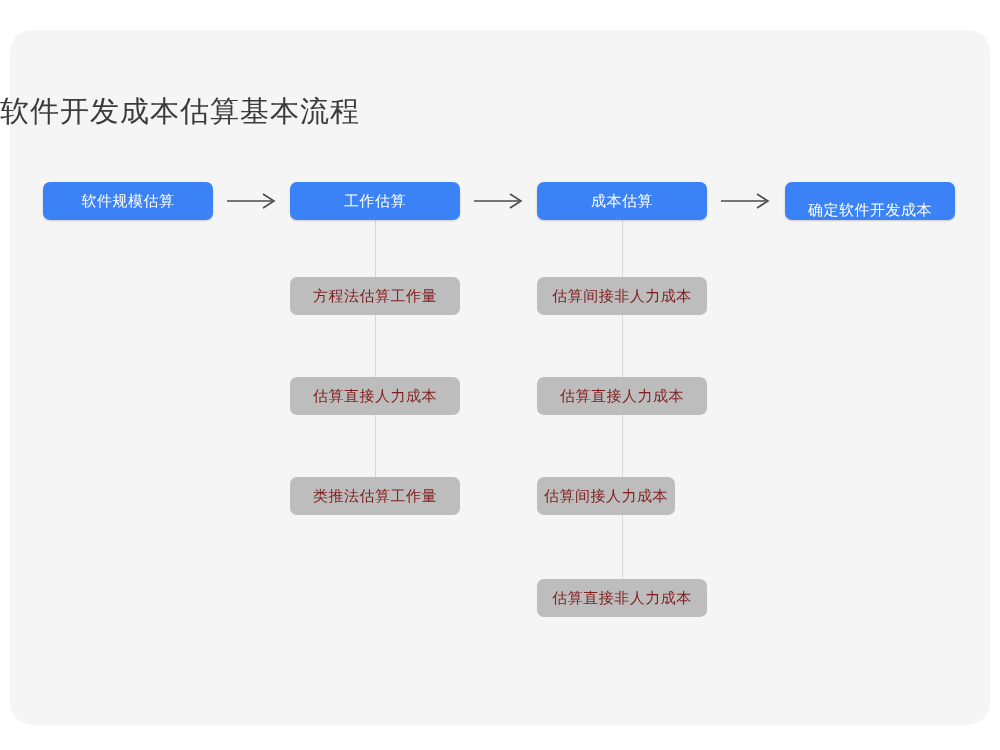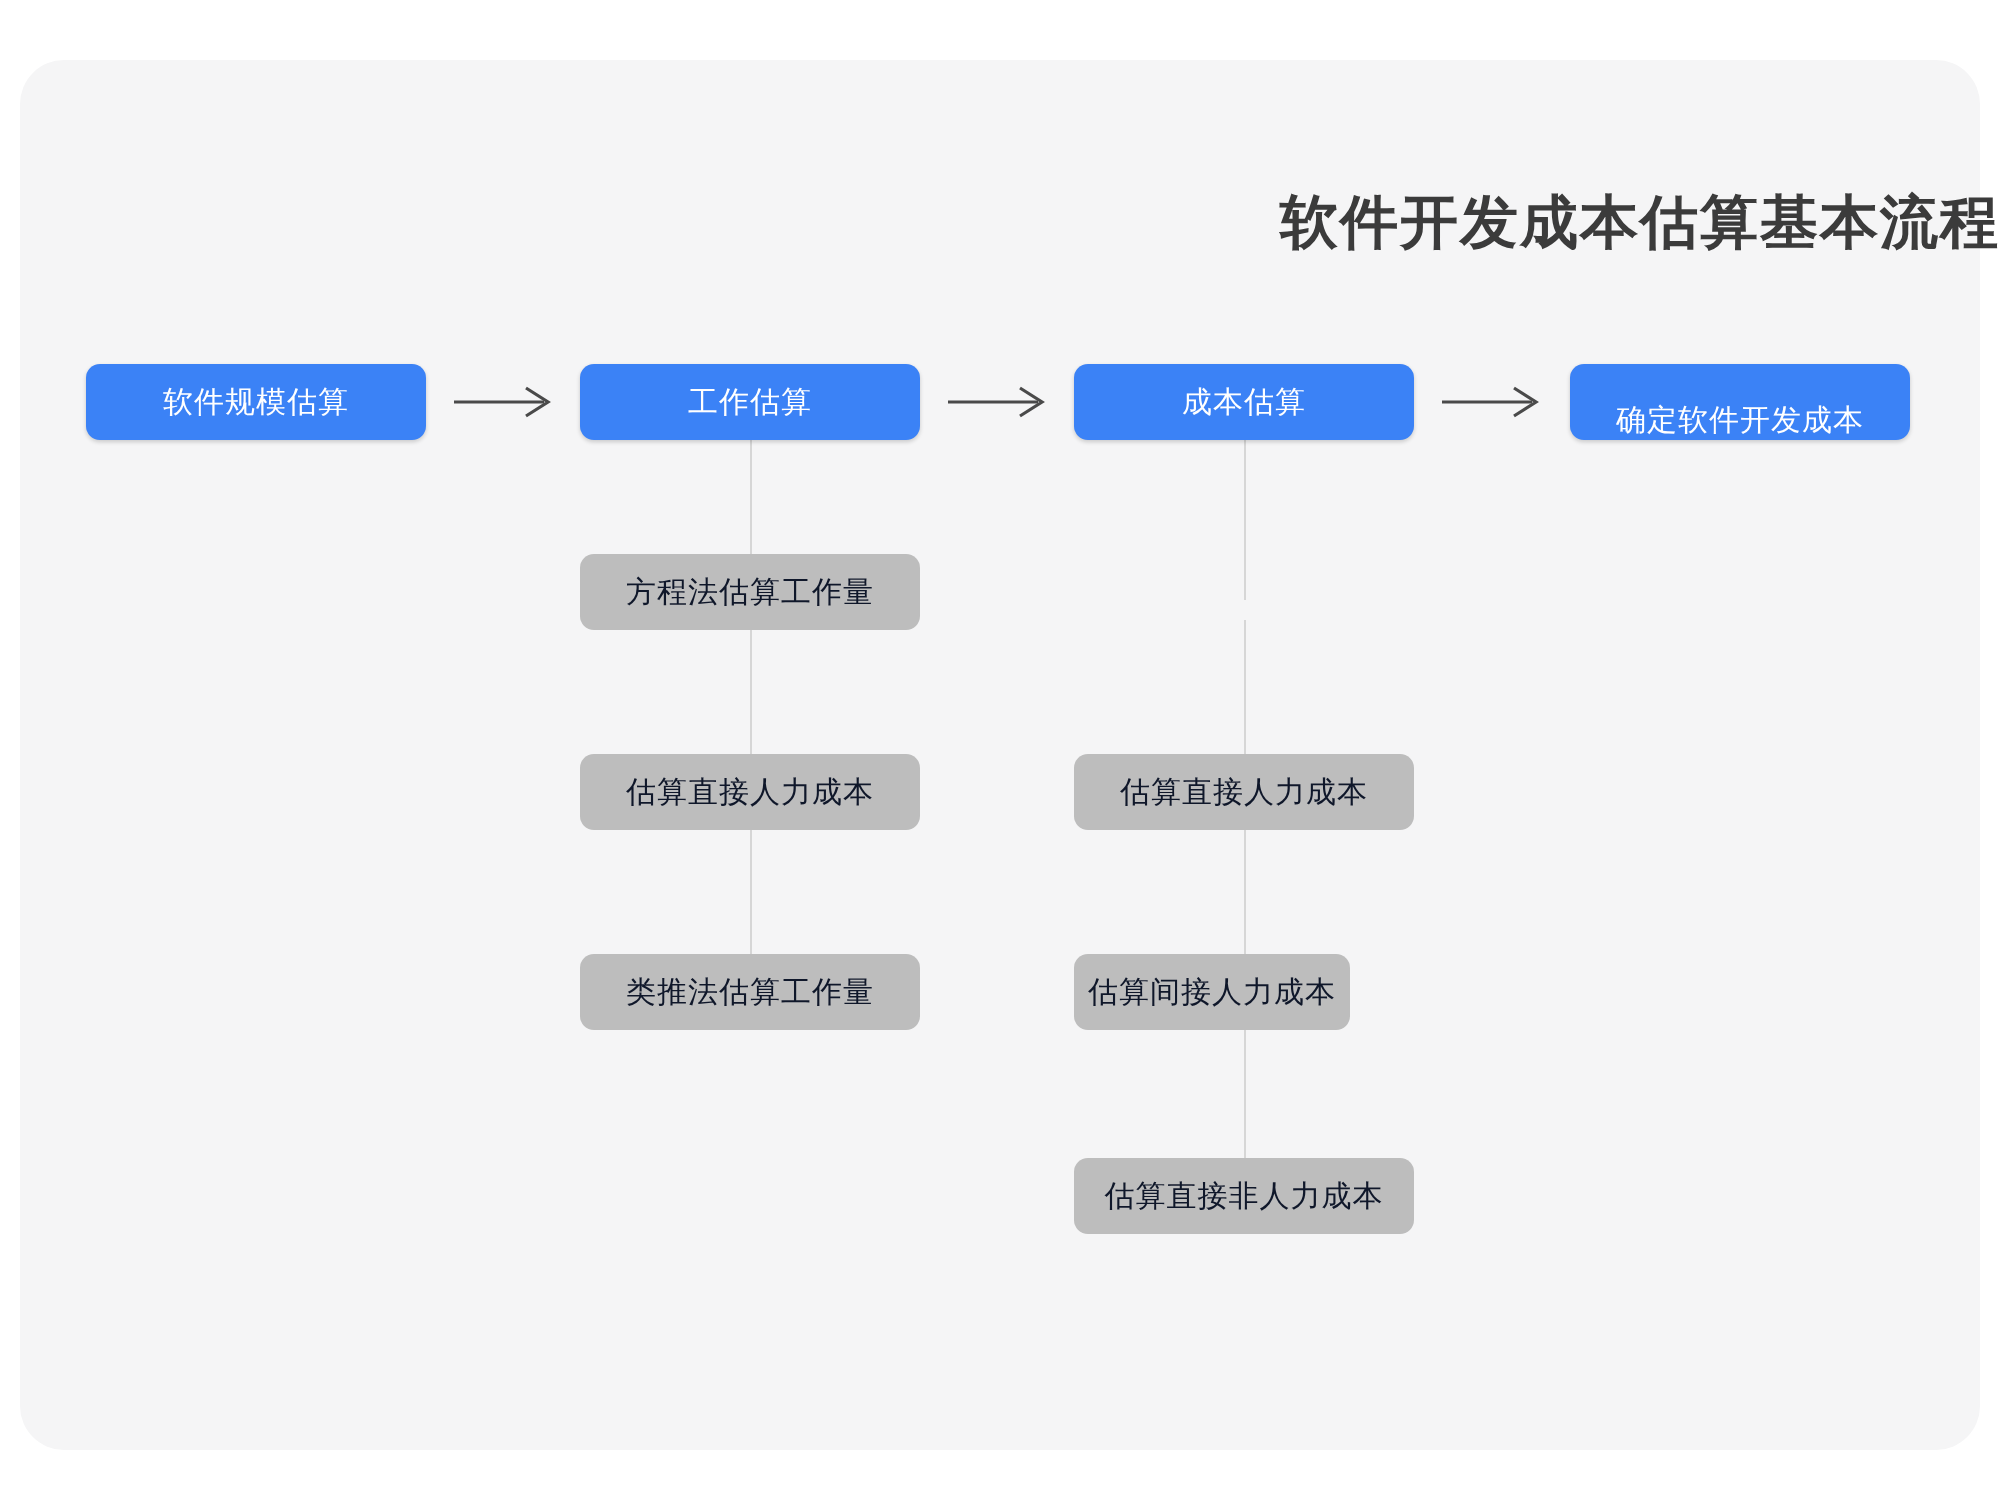"软件开发成本估算基本流程" .title { font-weight: 700 -> 400; text-align: right -> left }
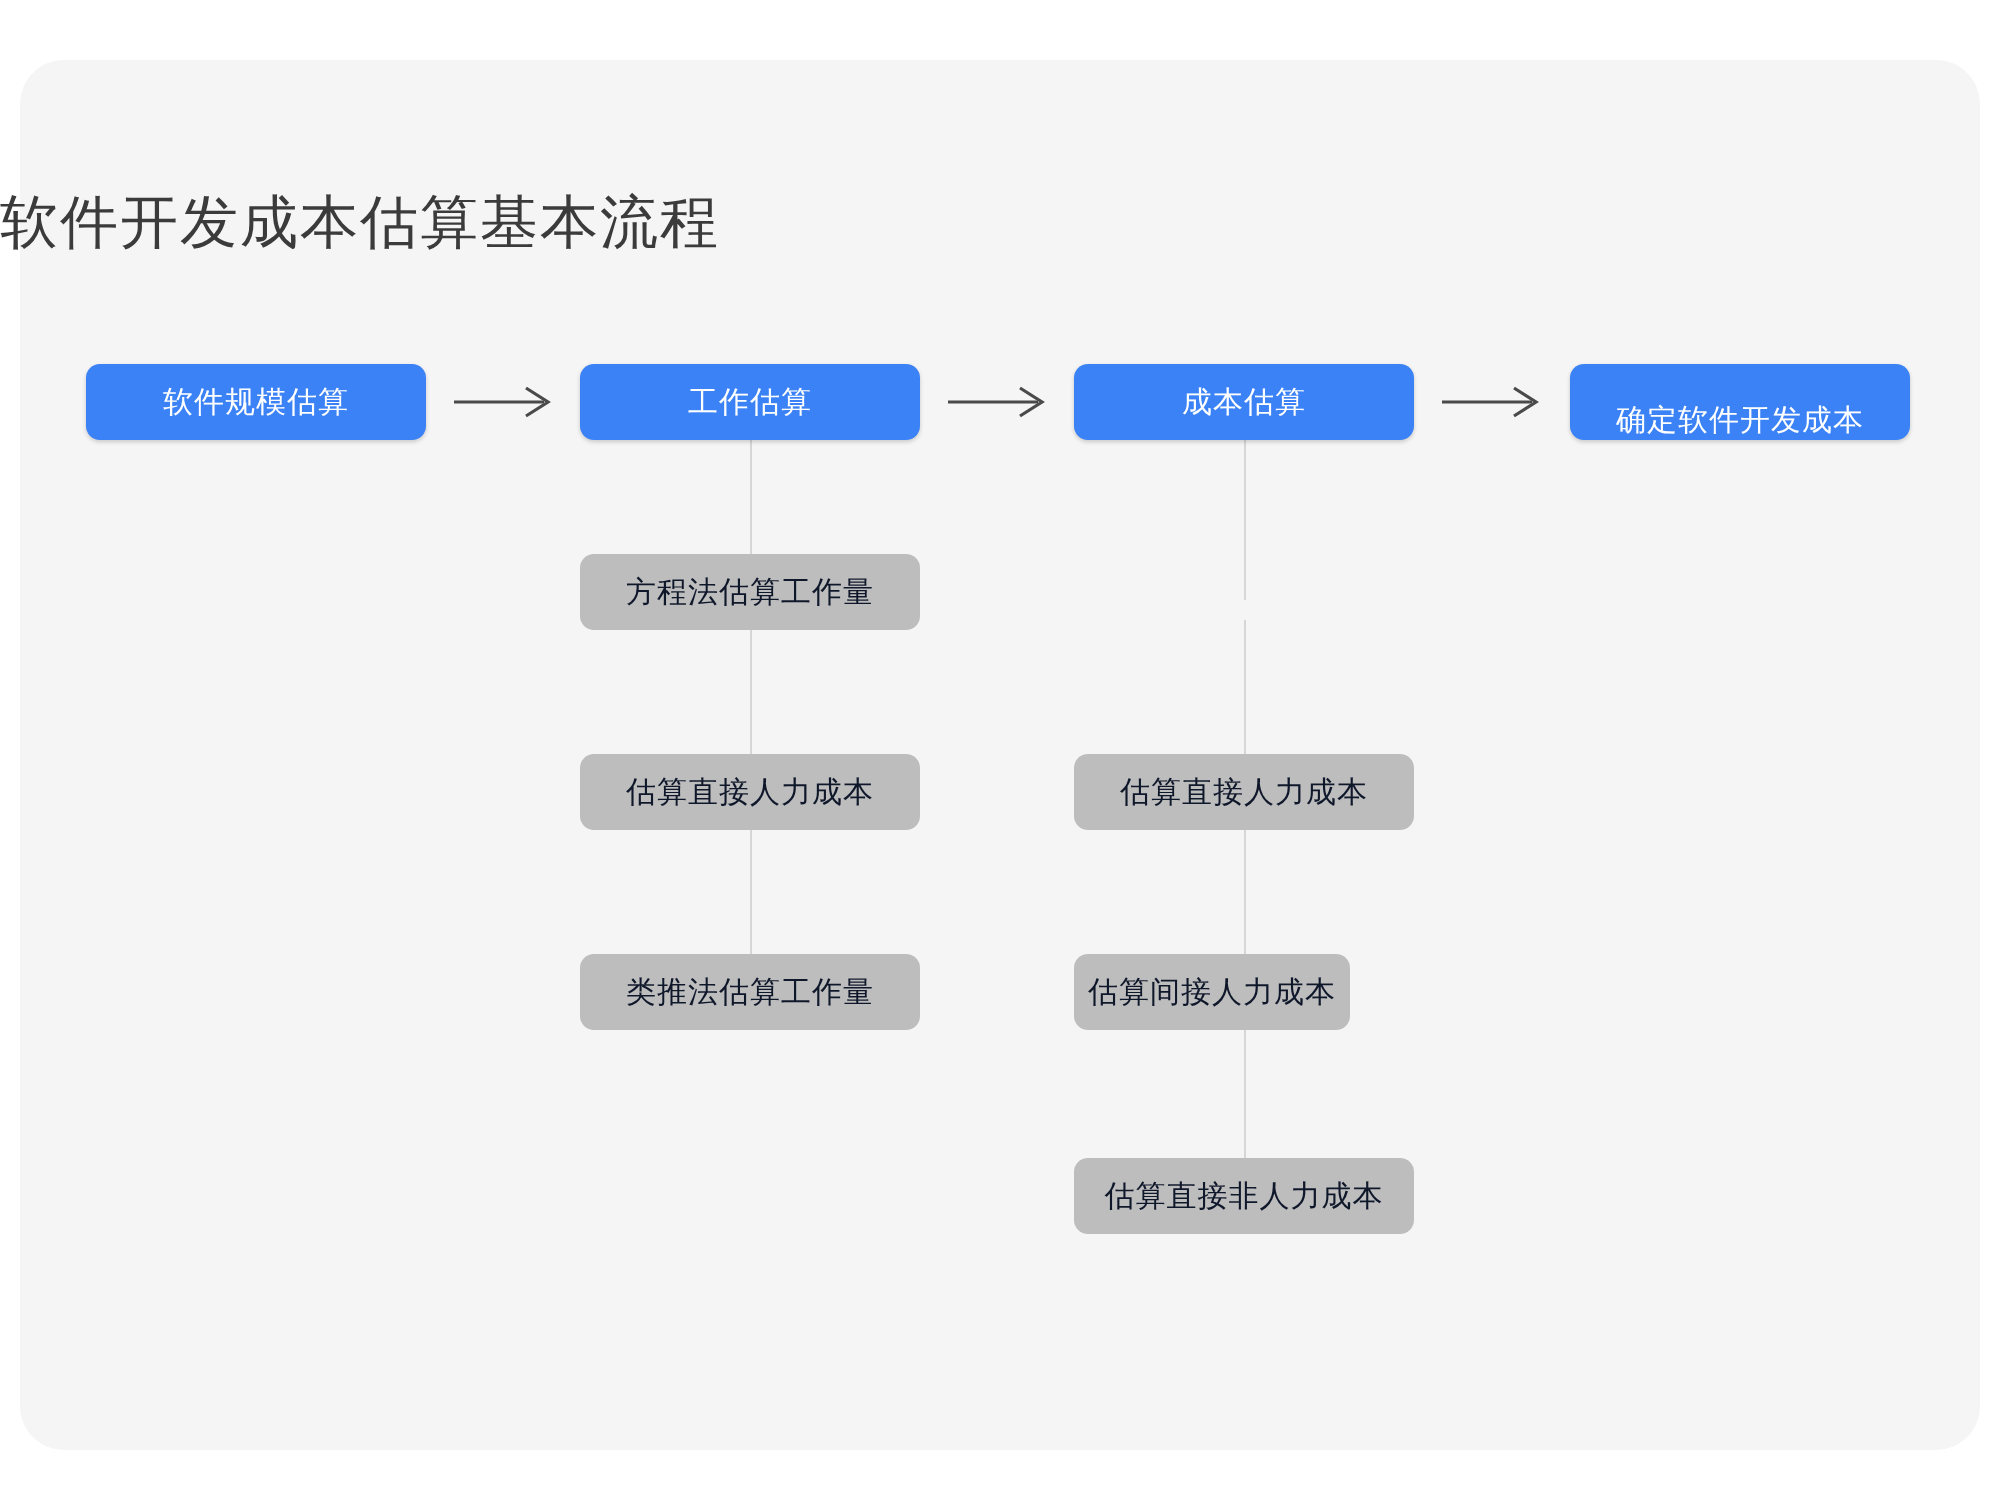"方程法估算工作量" .node.secondary { color: #0f172a -> #7f1d1d }
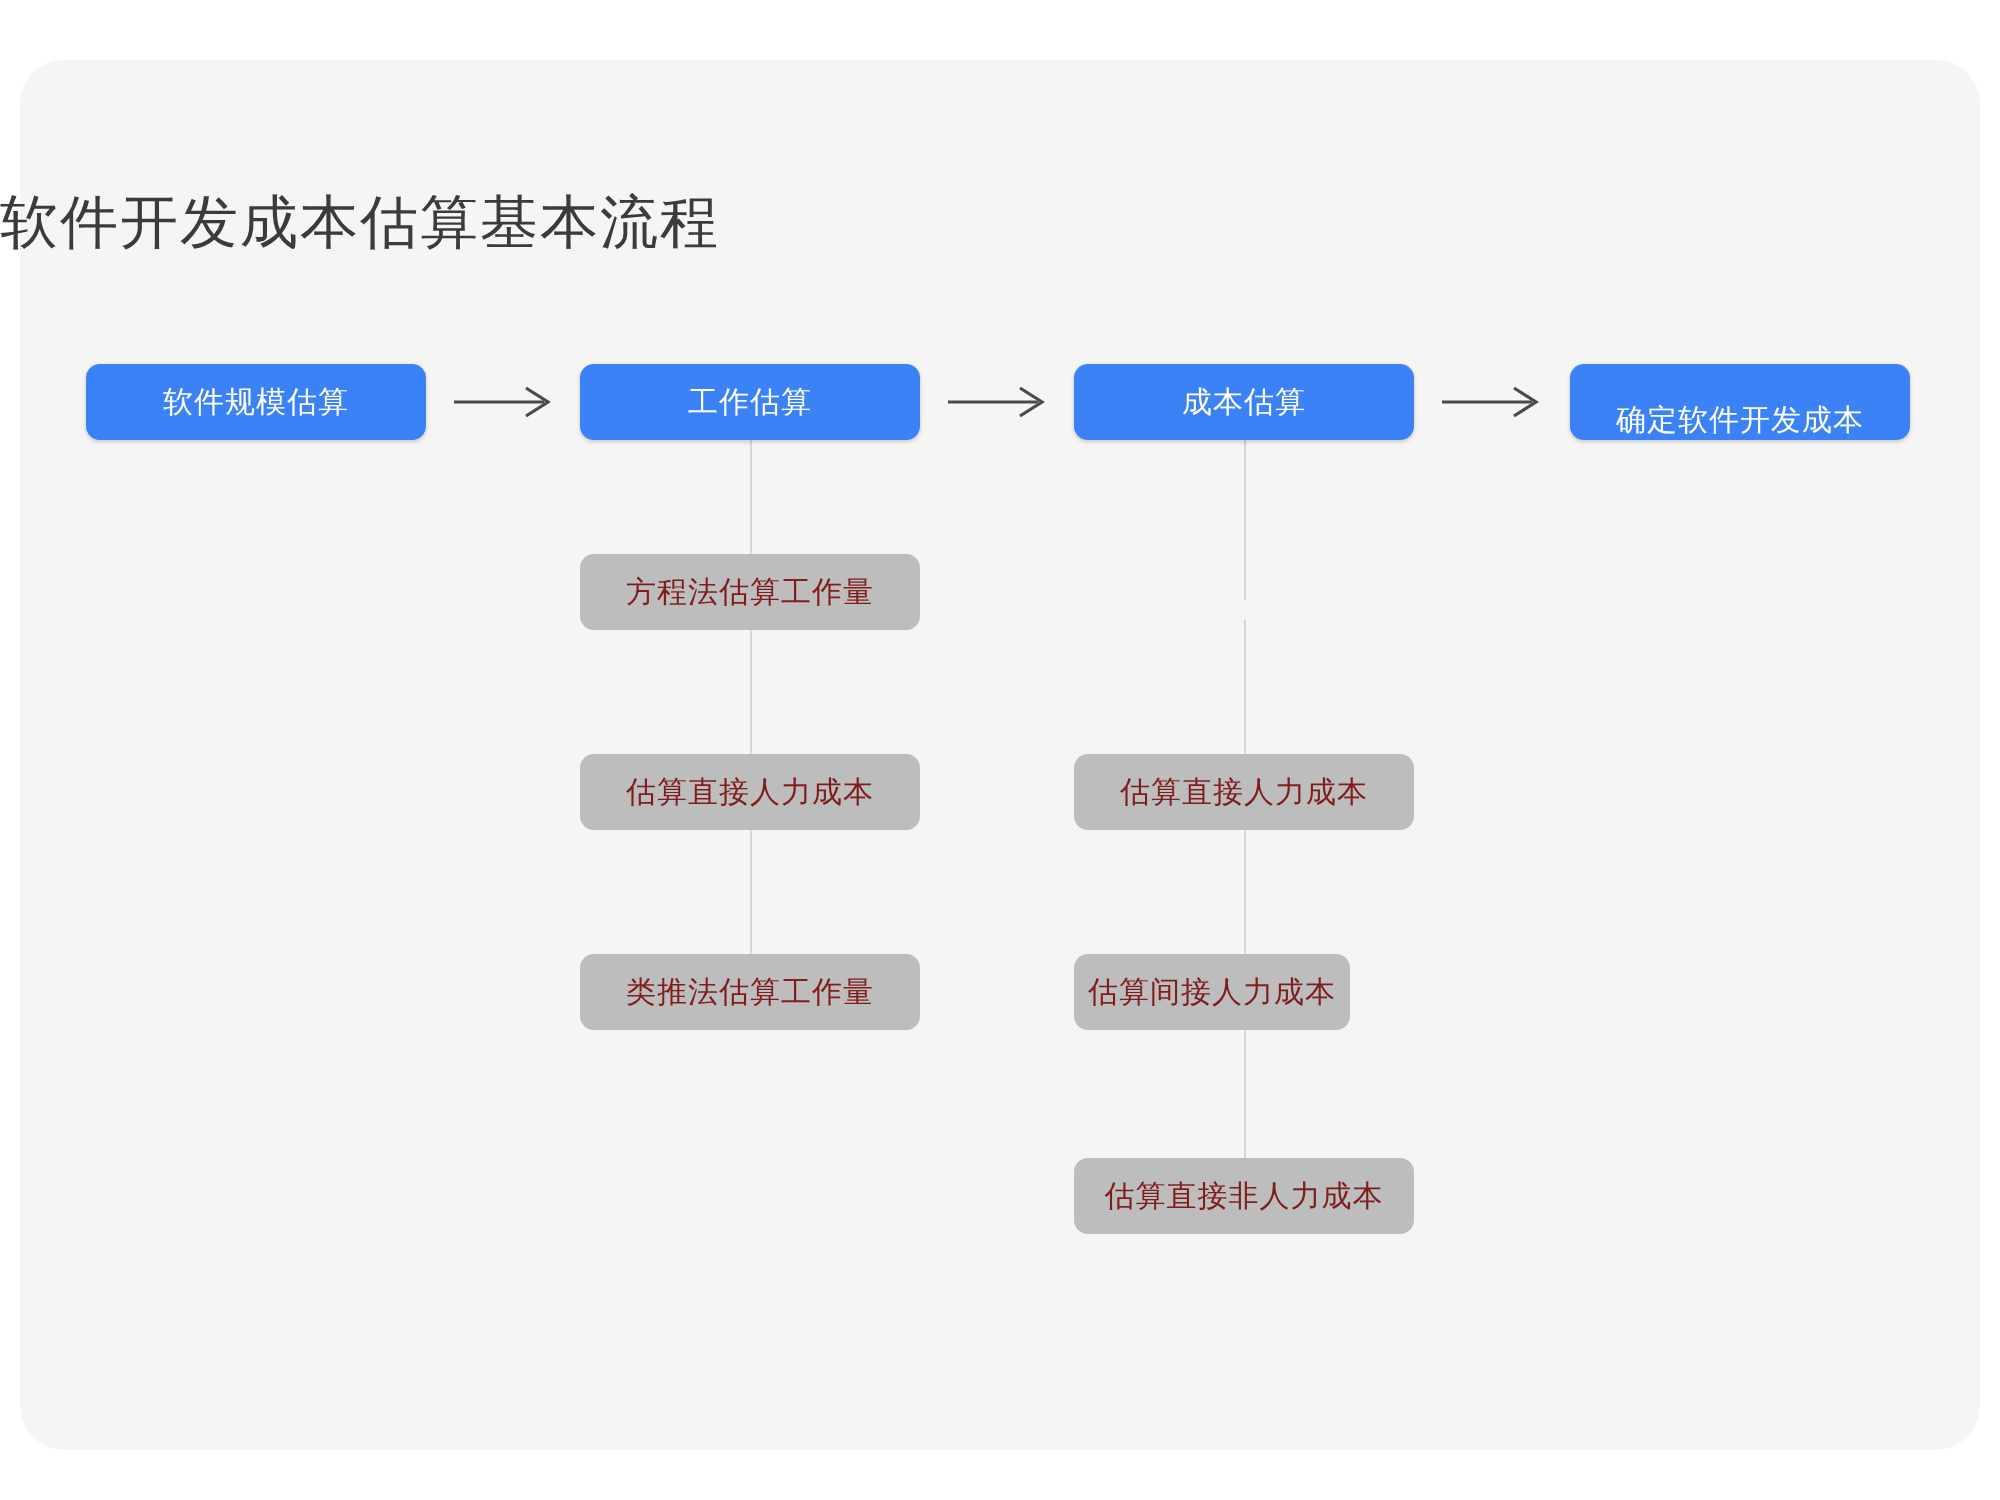"估算间接非人力成本" div.node { html: none -> <div> <span>估算间接非人力成本</span> </div> }
